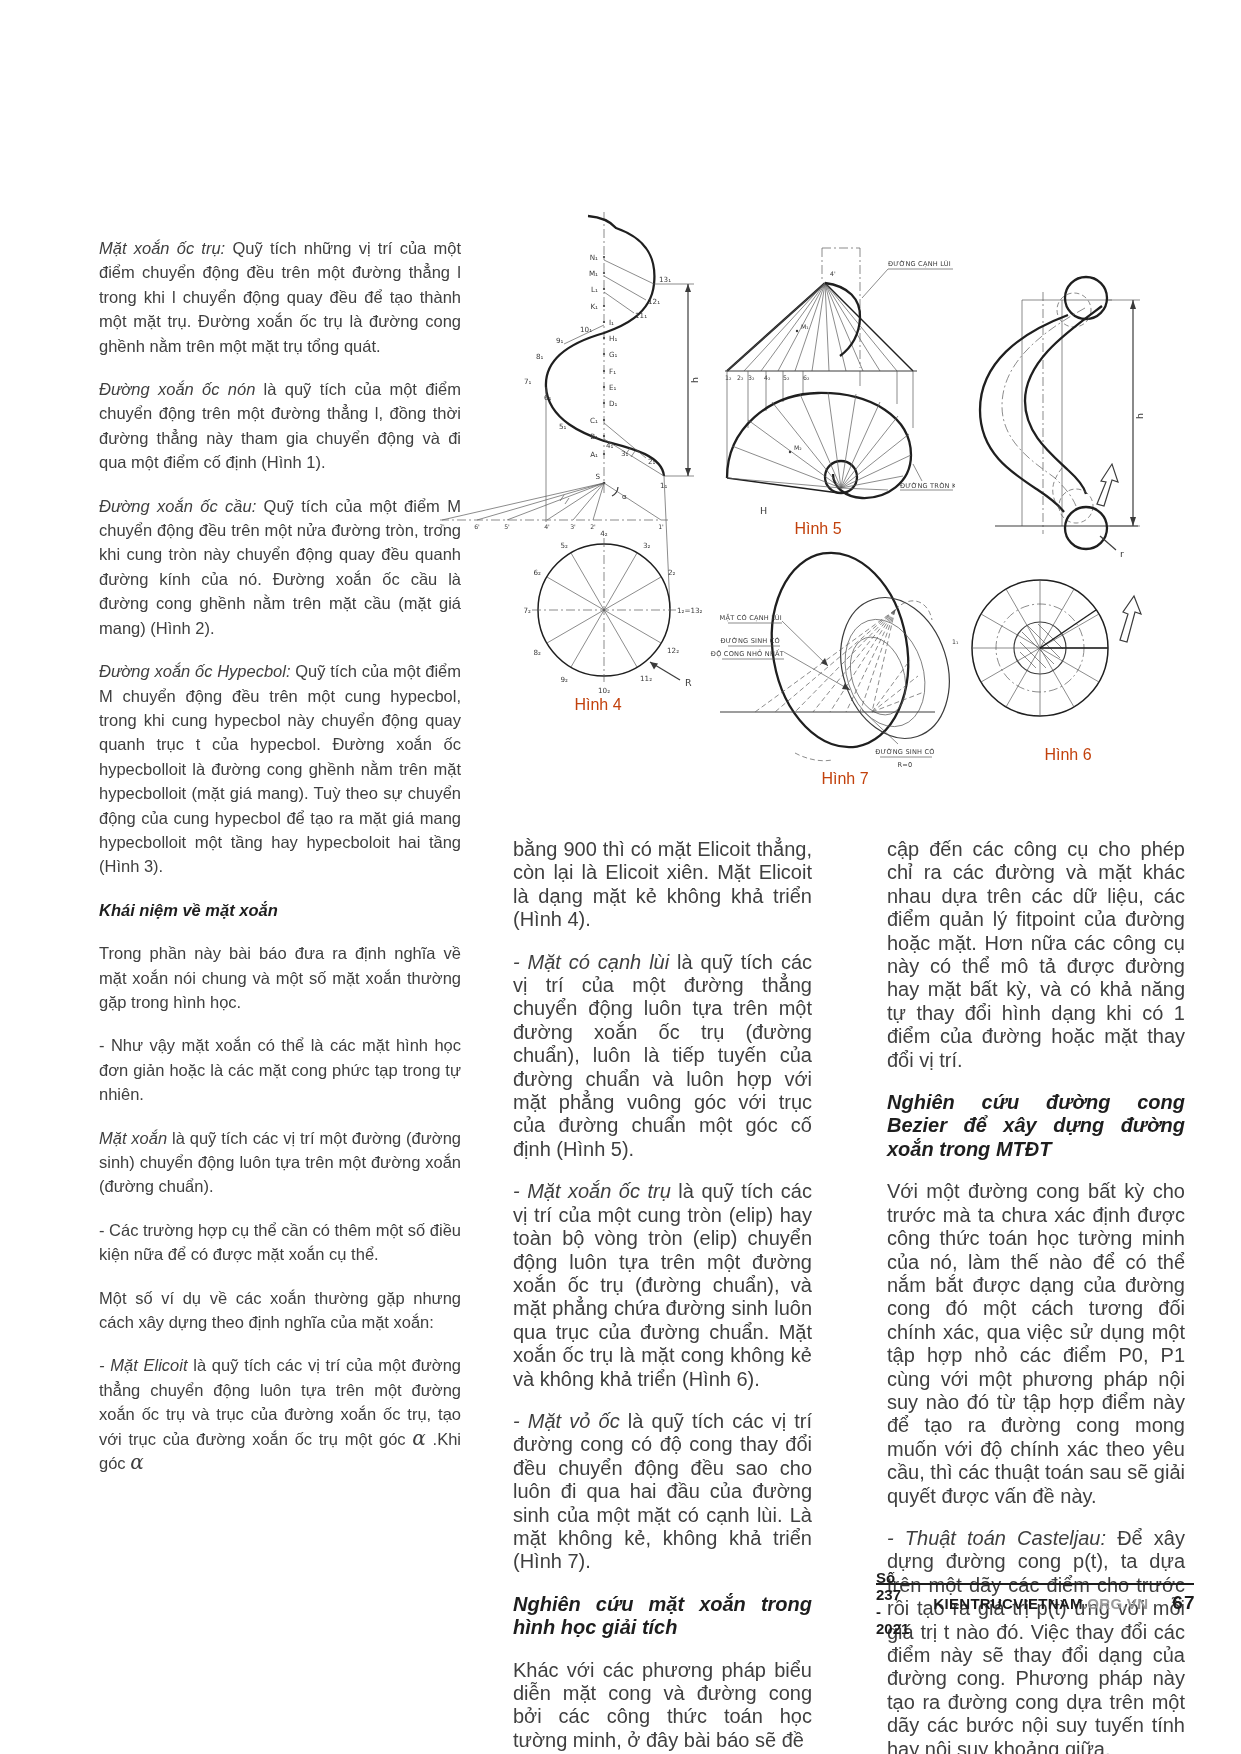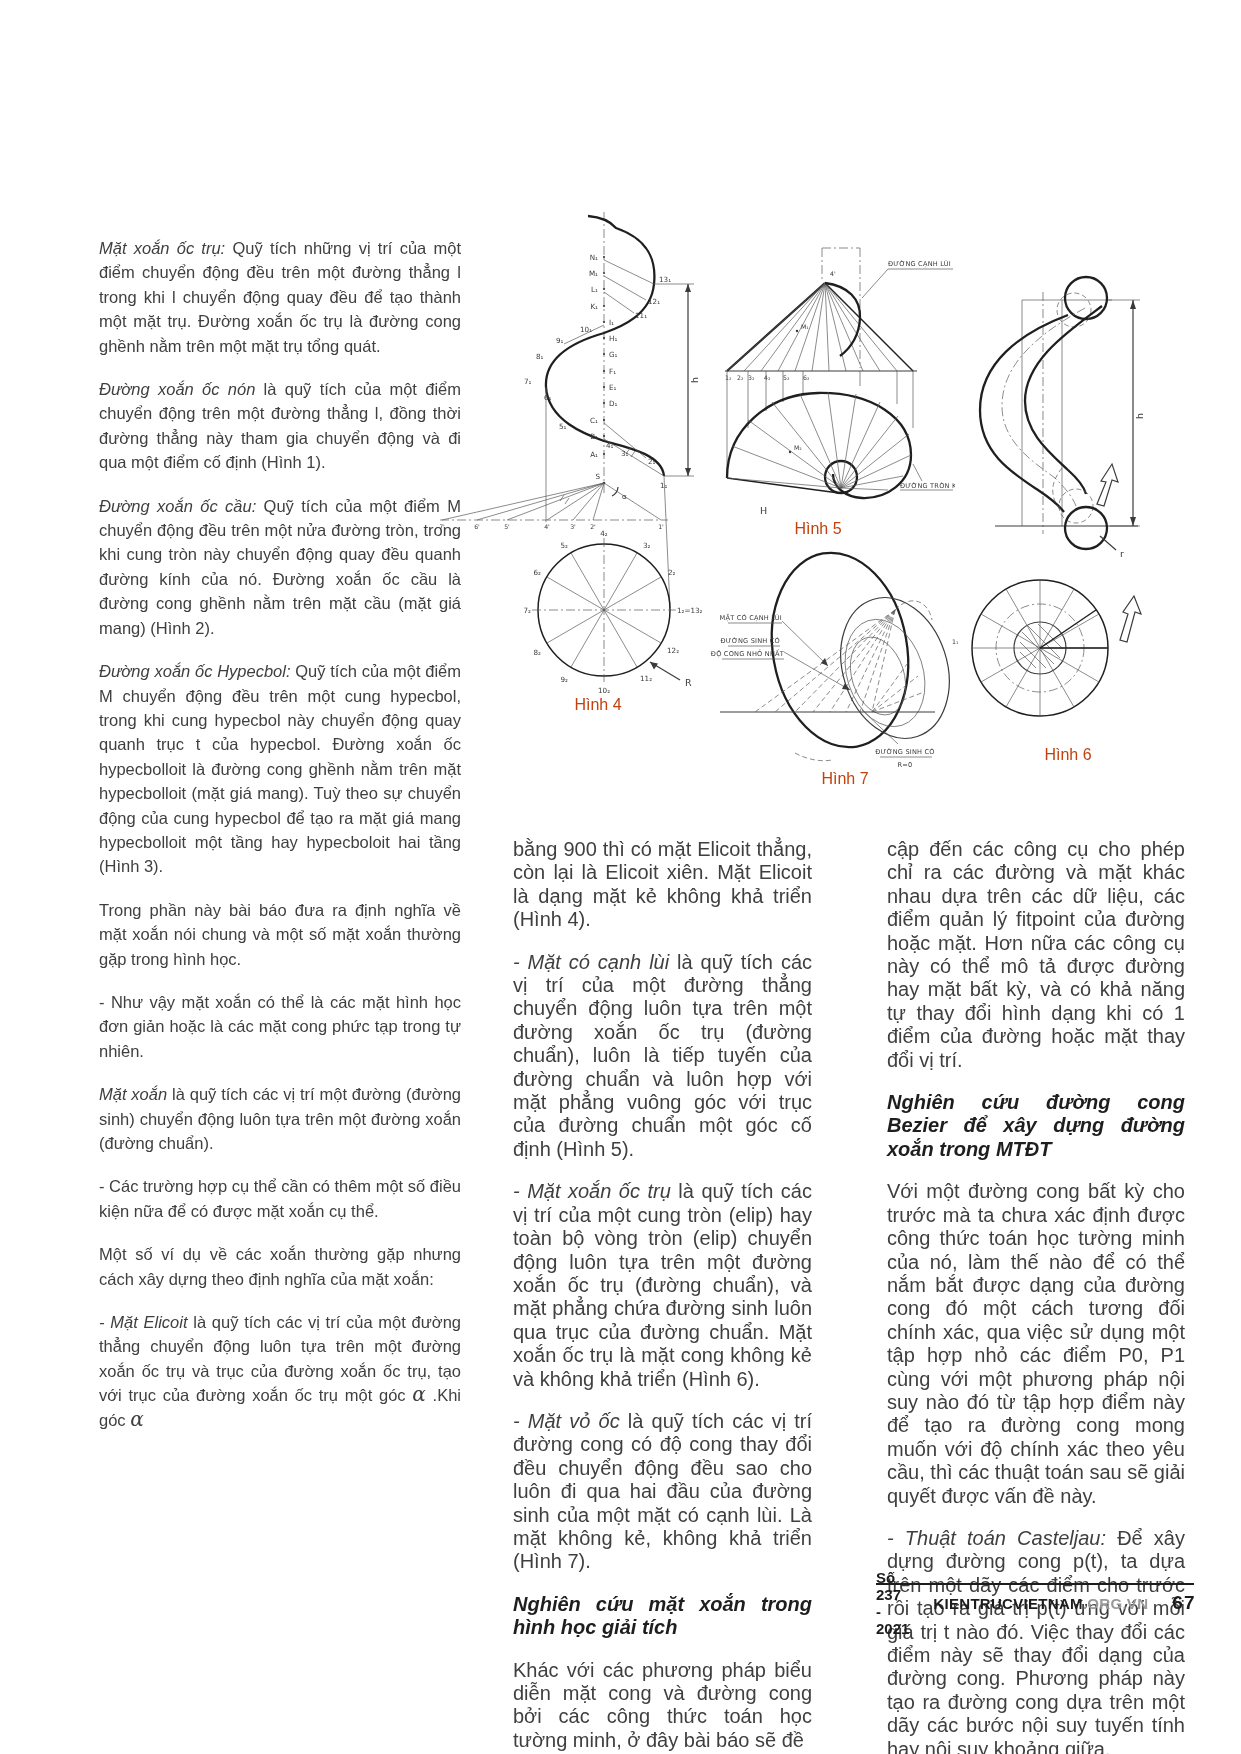"Khái niệm về mặt xoắn" h3 { html: none -> <h3>Khái niệm về mặt xoắn</h3> }
